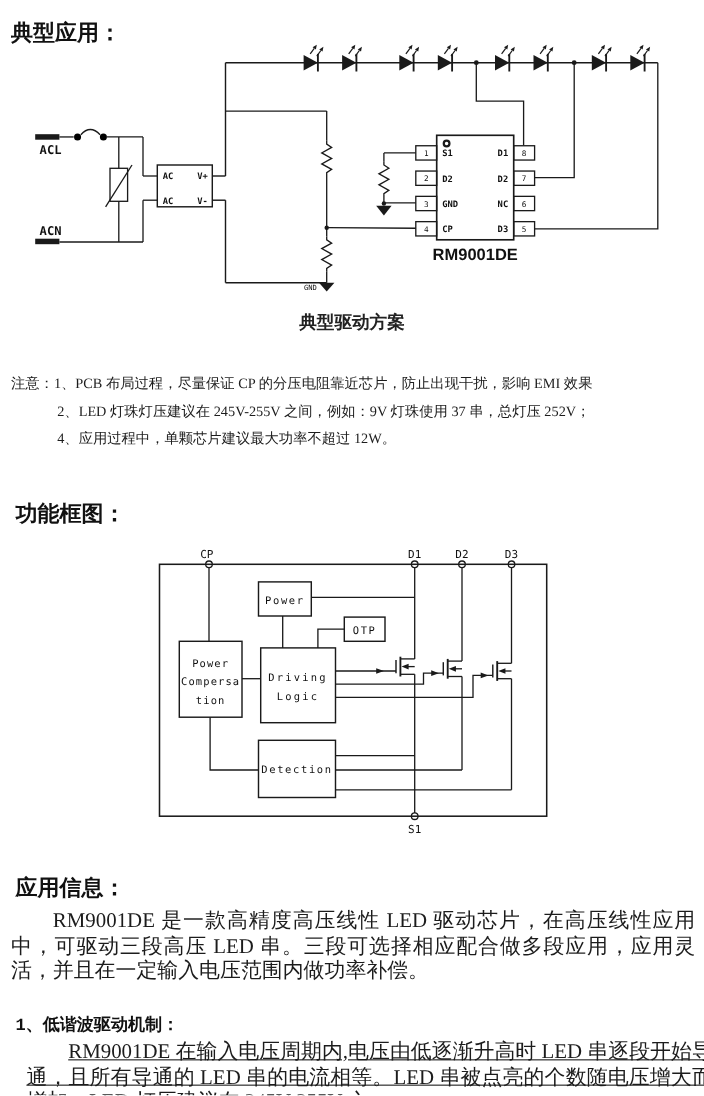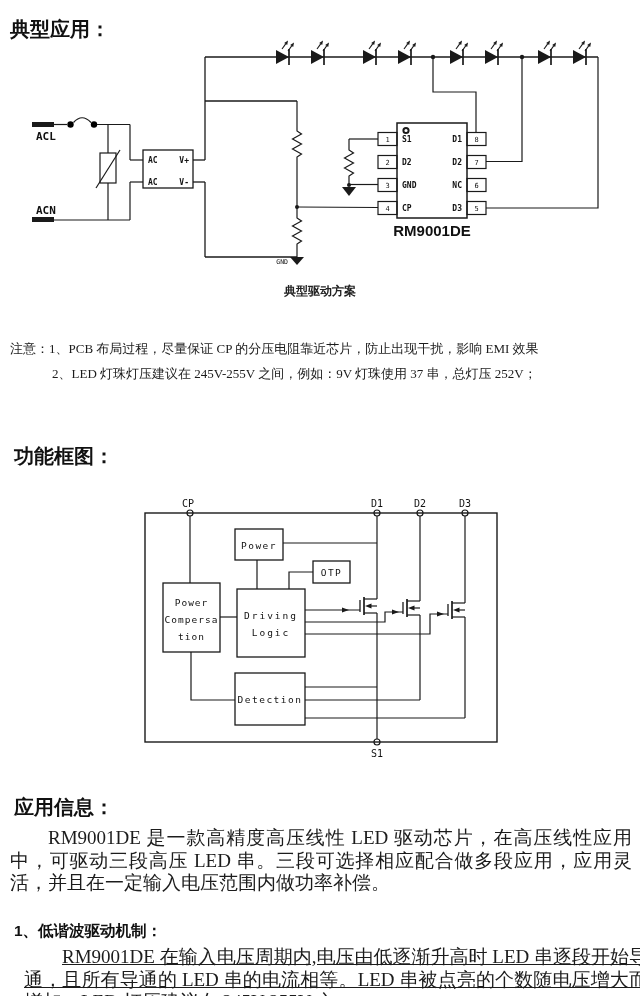"典型驱动方案" .caption { font-size: 12px -> 16px }
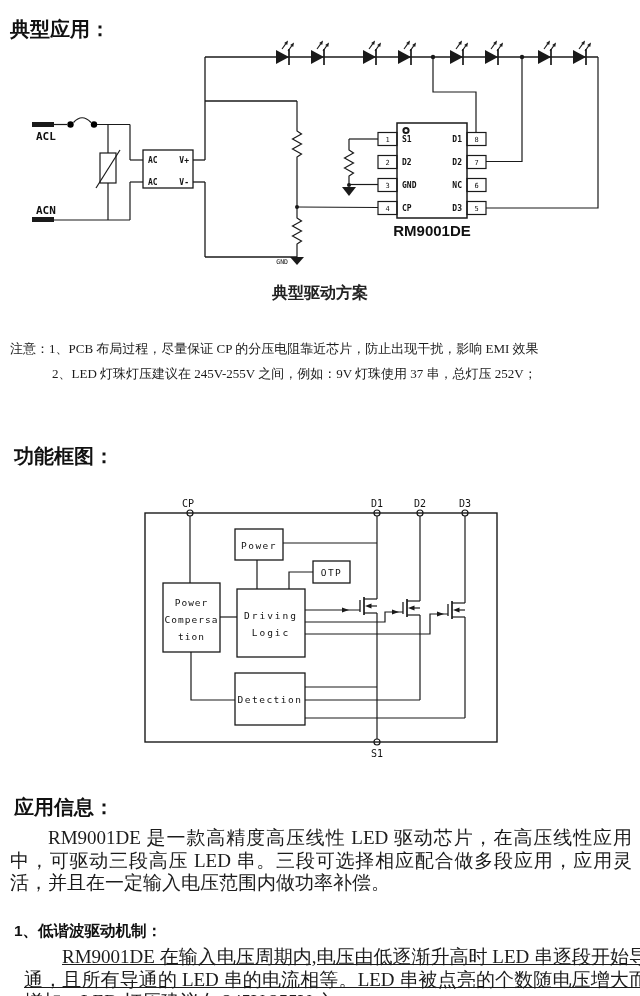"4、应用过程中，单颗芯片建议最大功率不超过 12W。" div.note-cont { html: none -> <div>4、应用过程中，单颗芯片建议最大功率不超过 12W。</div> }
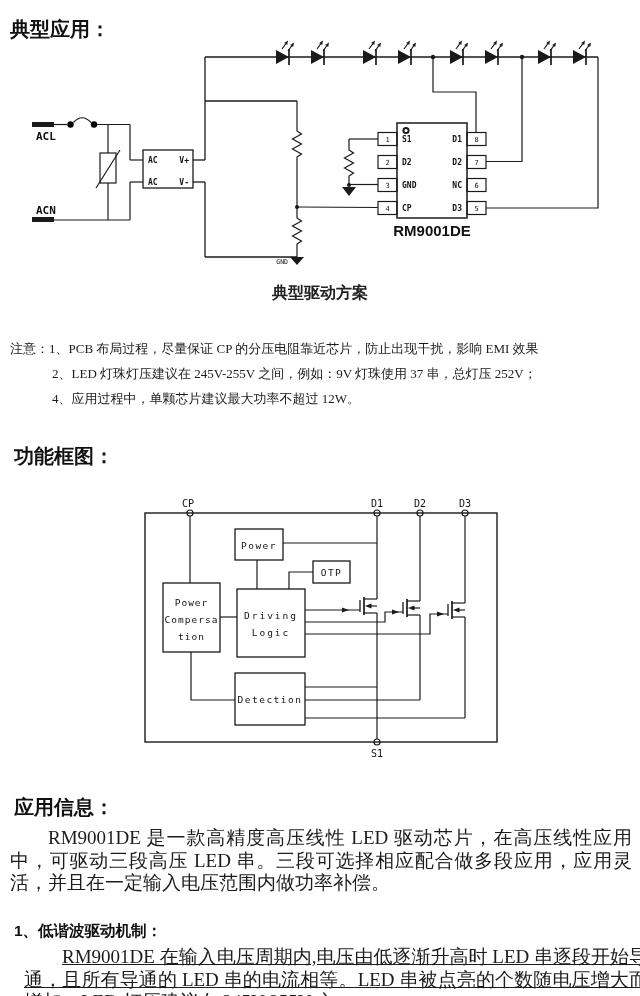"功能框图：" div.abs { top: 443px -> 454px }
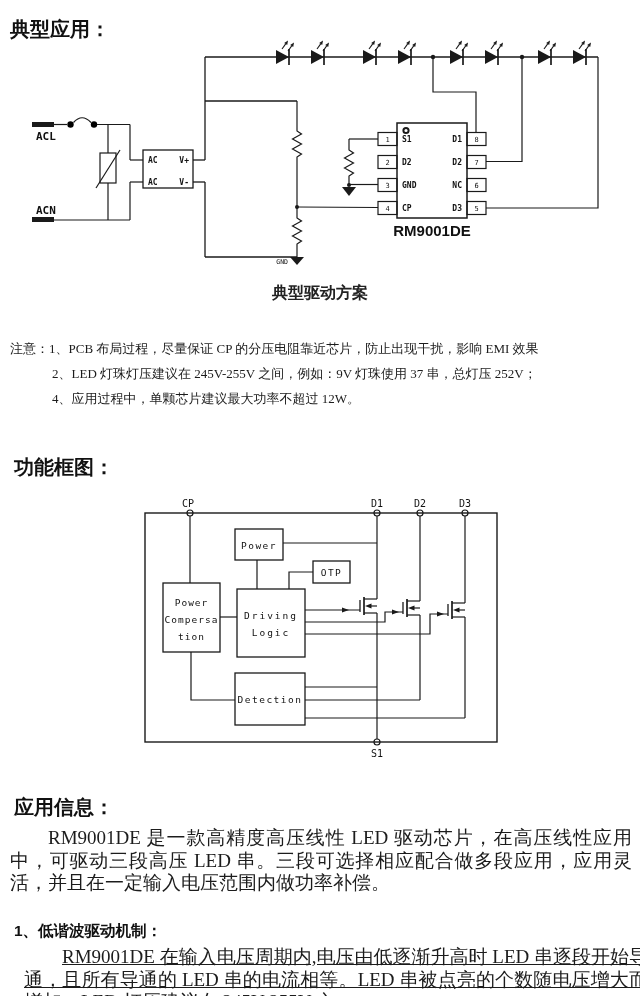"1、低谐波驱动机制：" .h-small { font-family: none -> Liberation Mono, monospace }
